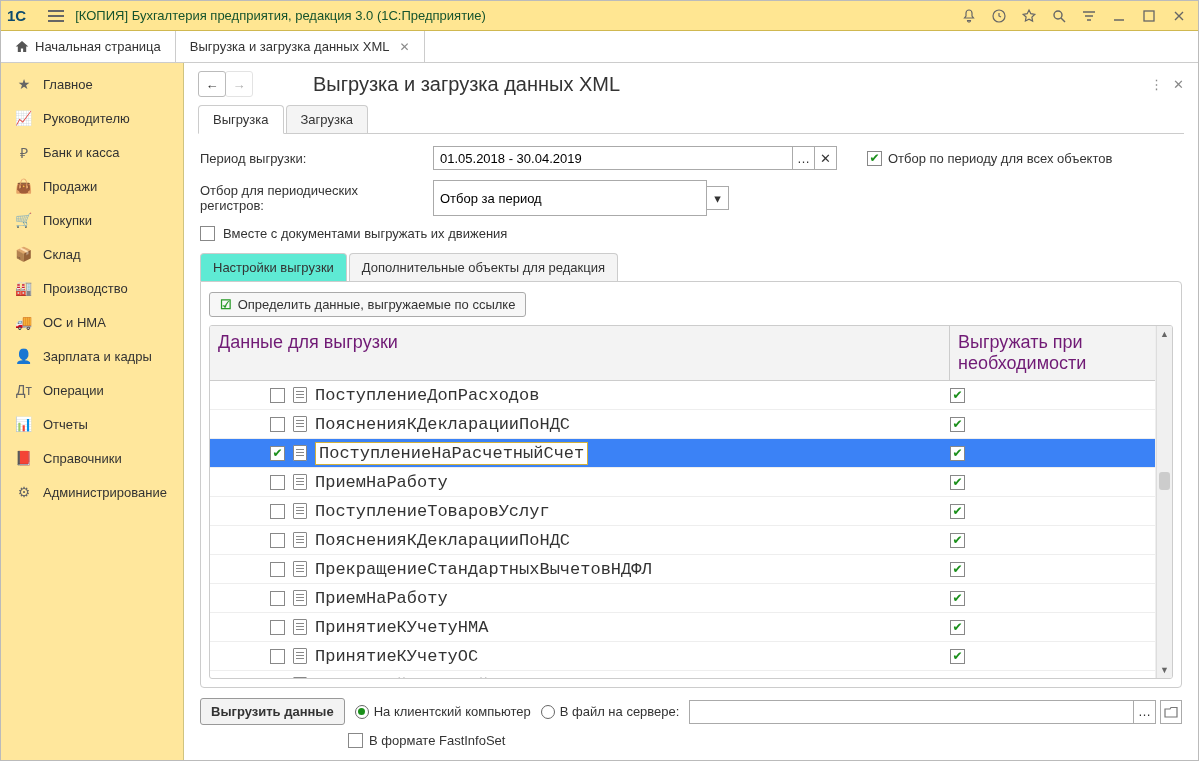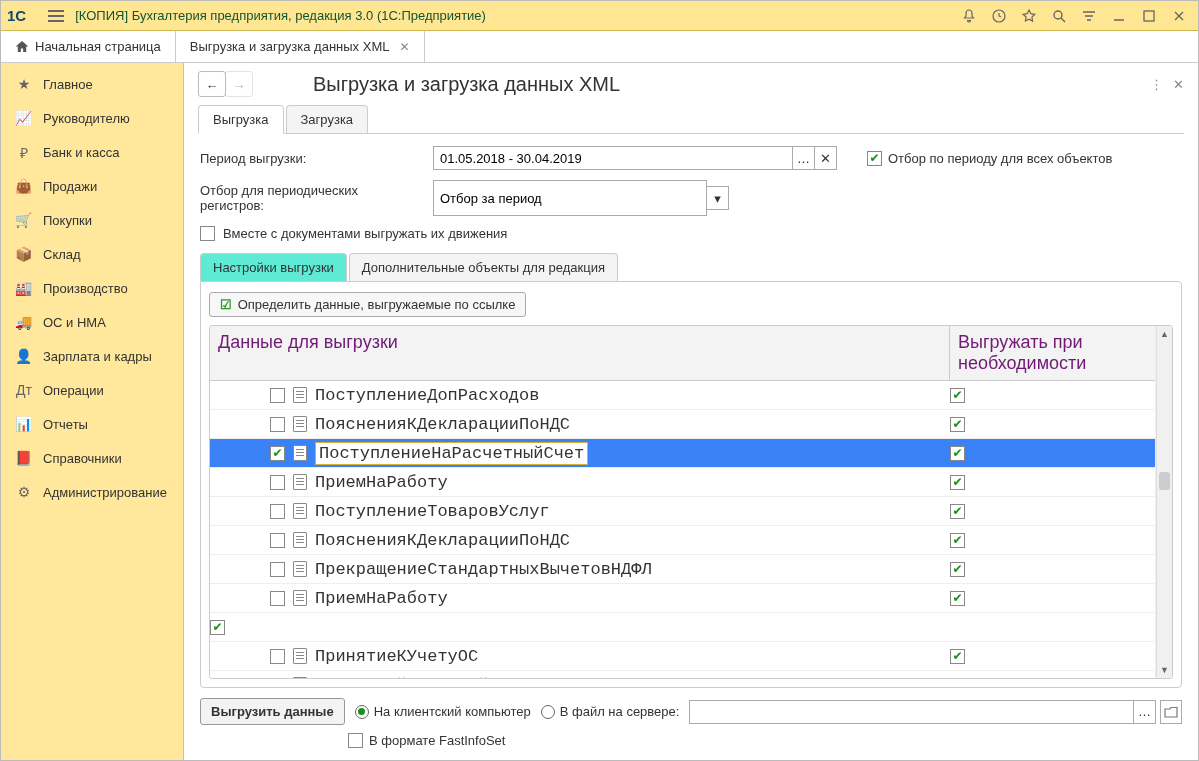"ПринятиеКУчетуНМА" div.gc1 { html: none -> <div> <span></span> <span></span> <span>ПринятиеКУчетуНМА</span> </div> }
